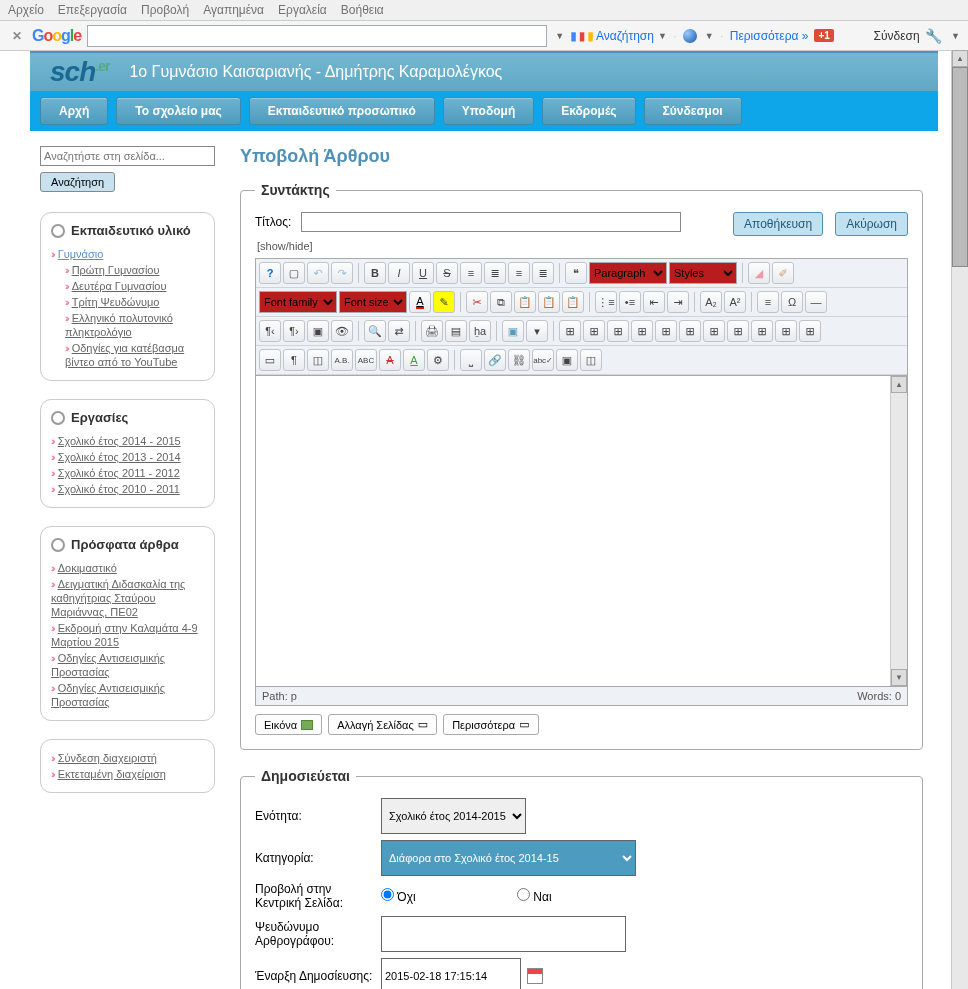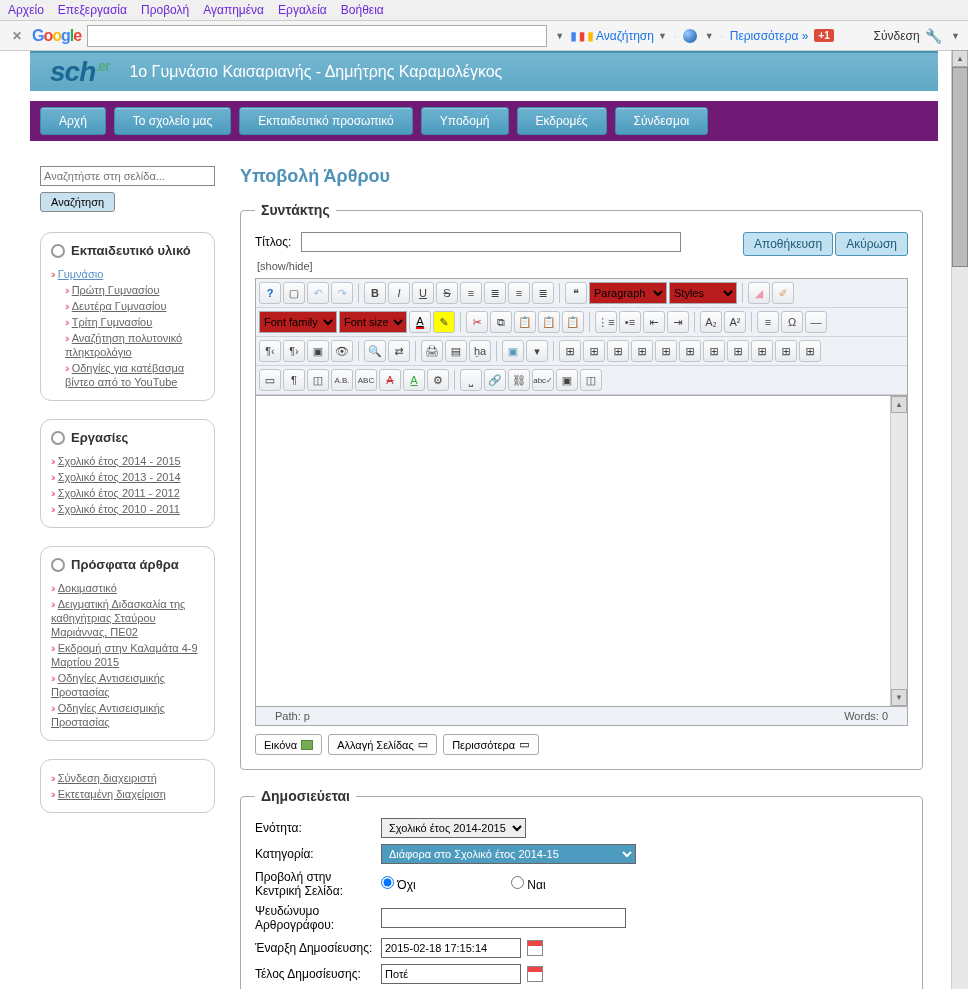"Αρχείο" .browser-menu { color: #6d28d9 -> #737373 }
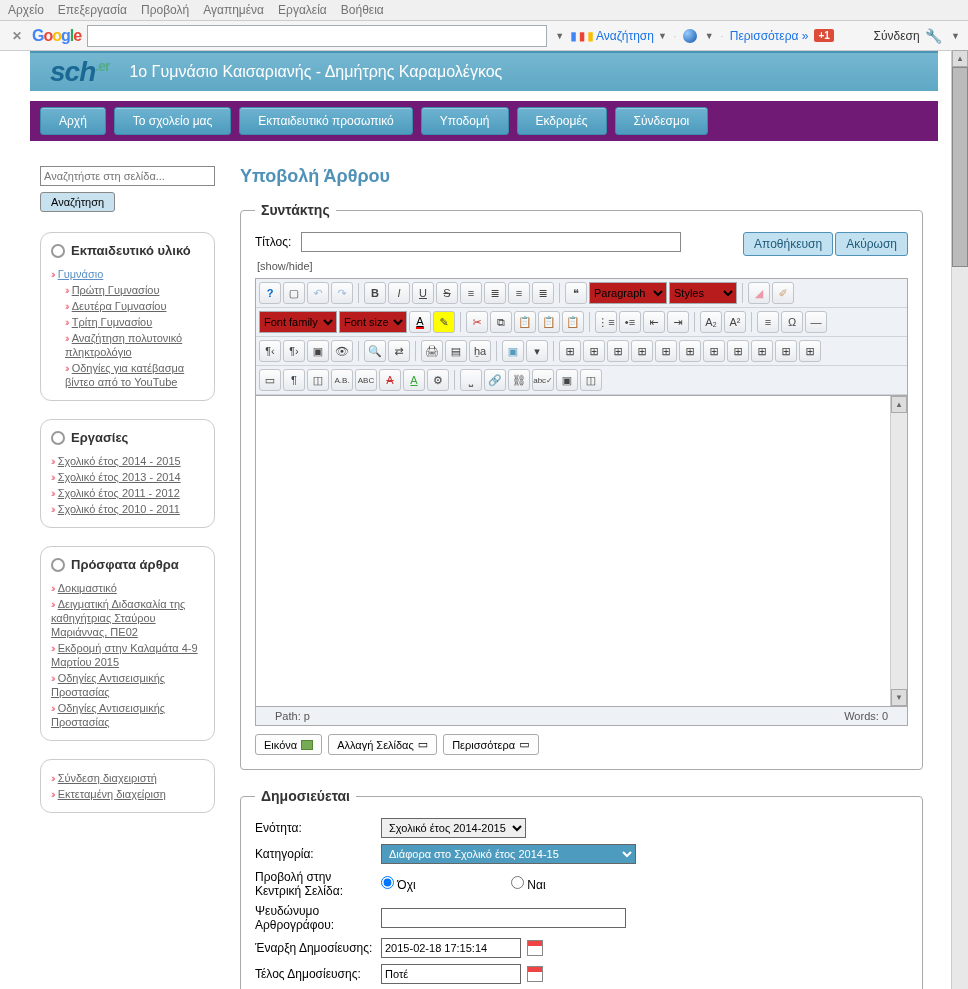"Αρχή" .main-nav { background: #701a75 -> #0ea5e9; font-weight: none -> bold; margin: 10px 30px -> 0 30px }
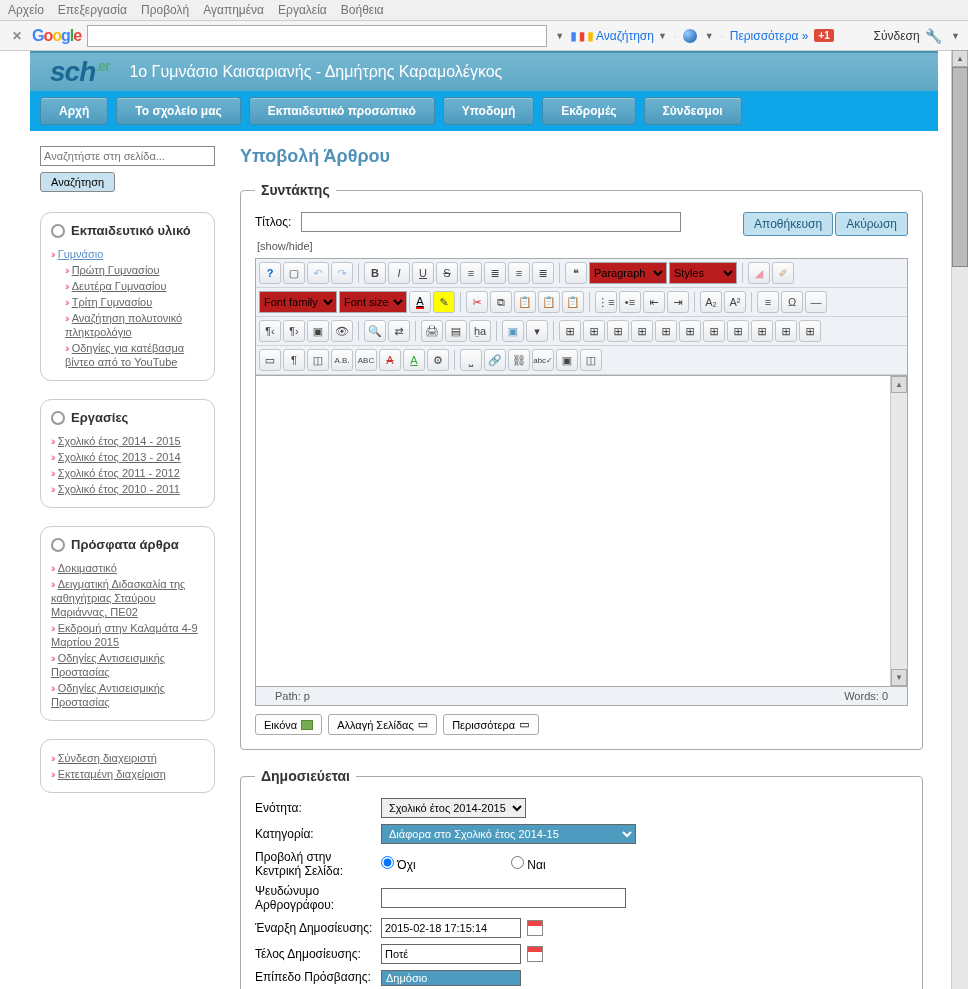"Αποθήκευση" .top-btns { gap: 2px -> 12px }
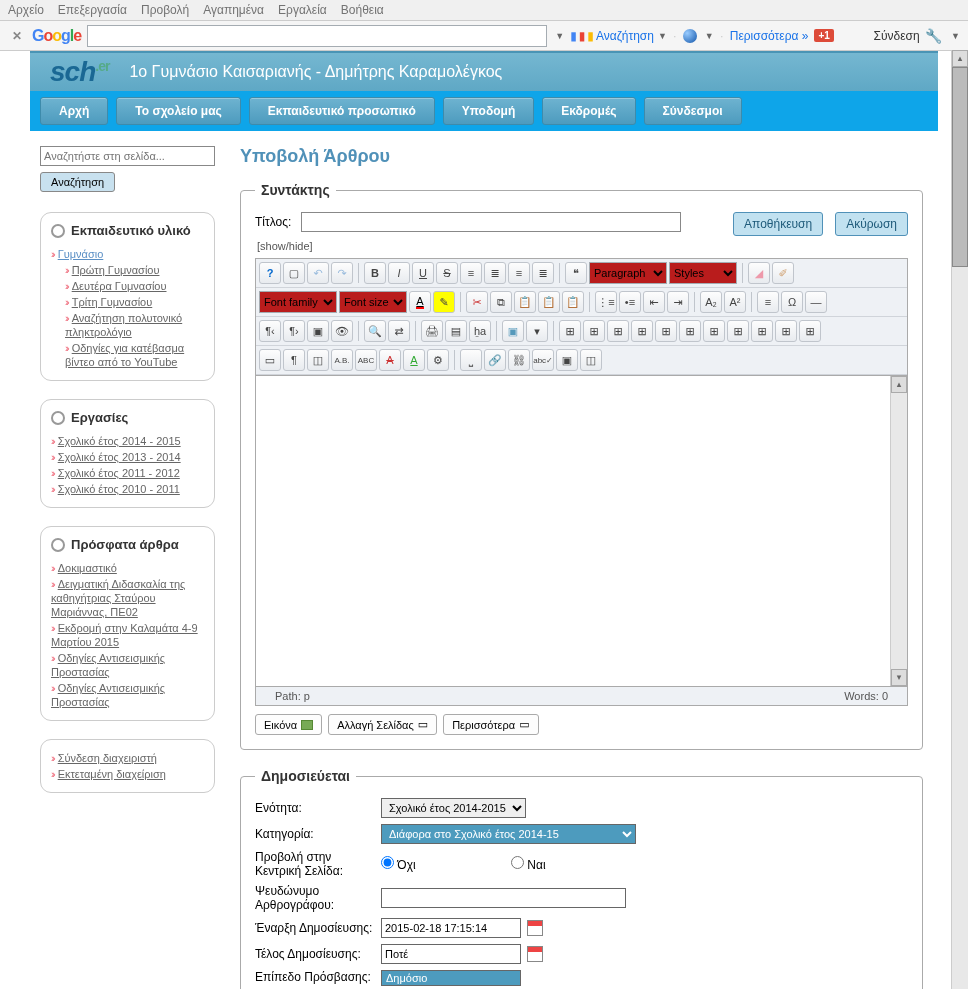"Τρίτη Γυμνασίου" a { text: Γυμνασίου -> Ψευδώνυμο }
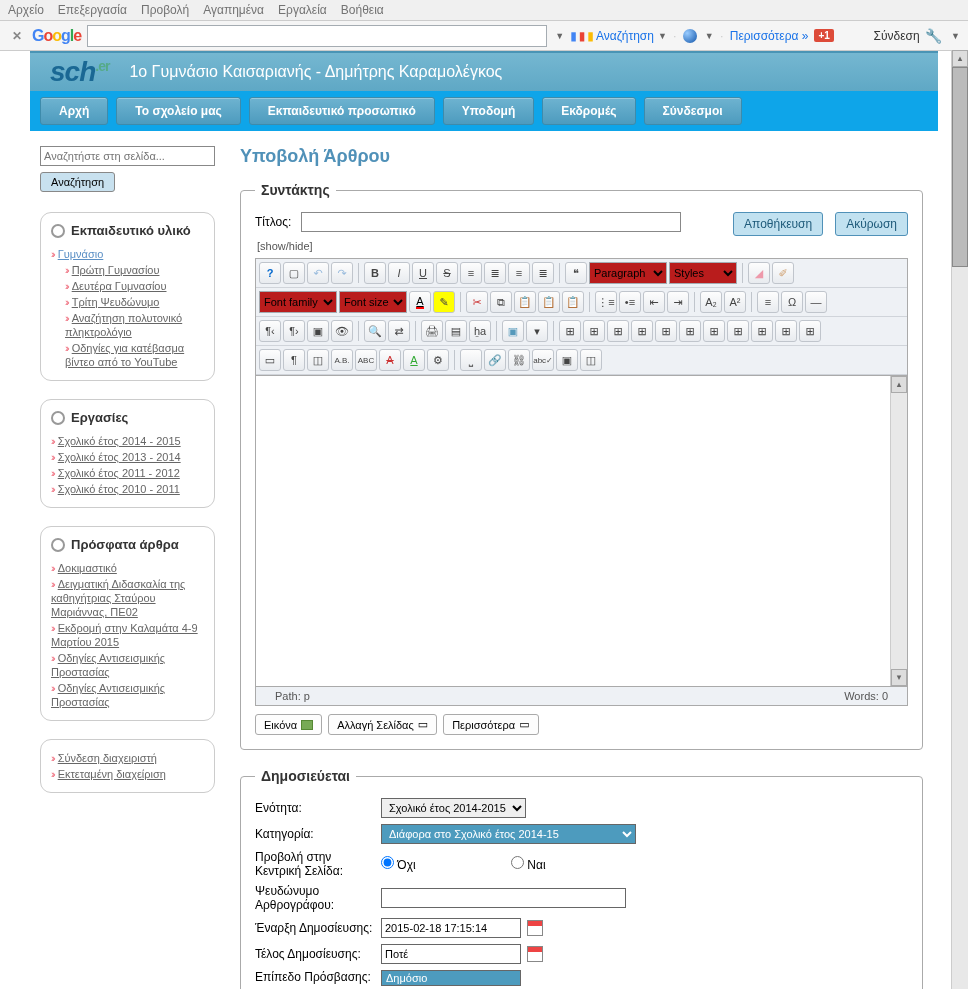"Αναζήτηση πολυτονικό πληκτρολόγιο" a { text: Αναζήτηση -> Ελληνικό }
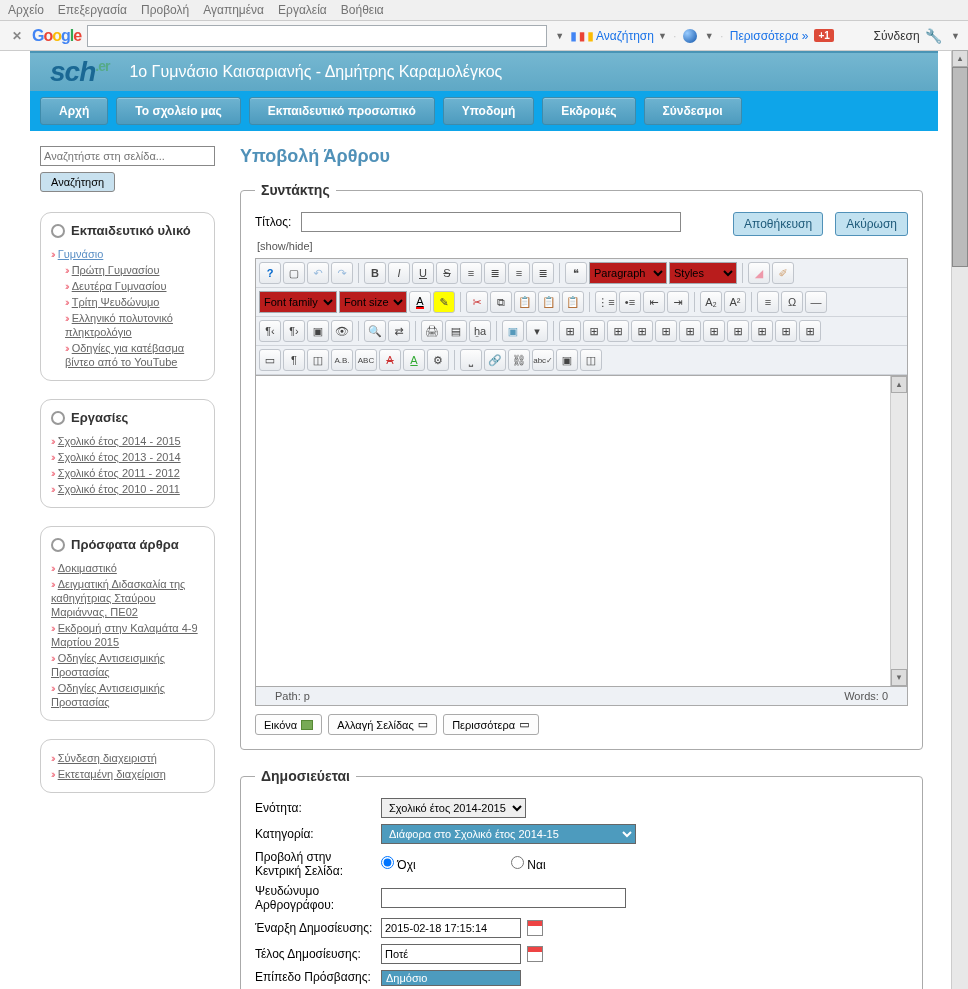"Path: p" .editor-status { padding: 3px 19px -> 3px 6px }
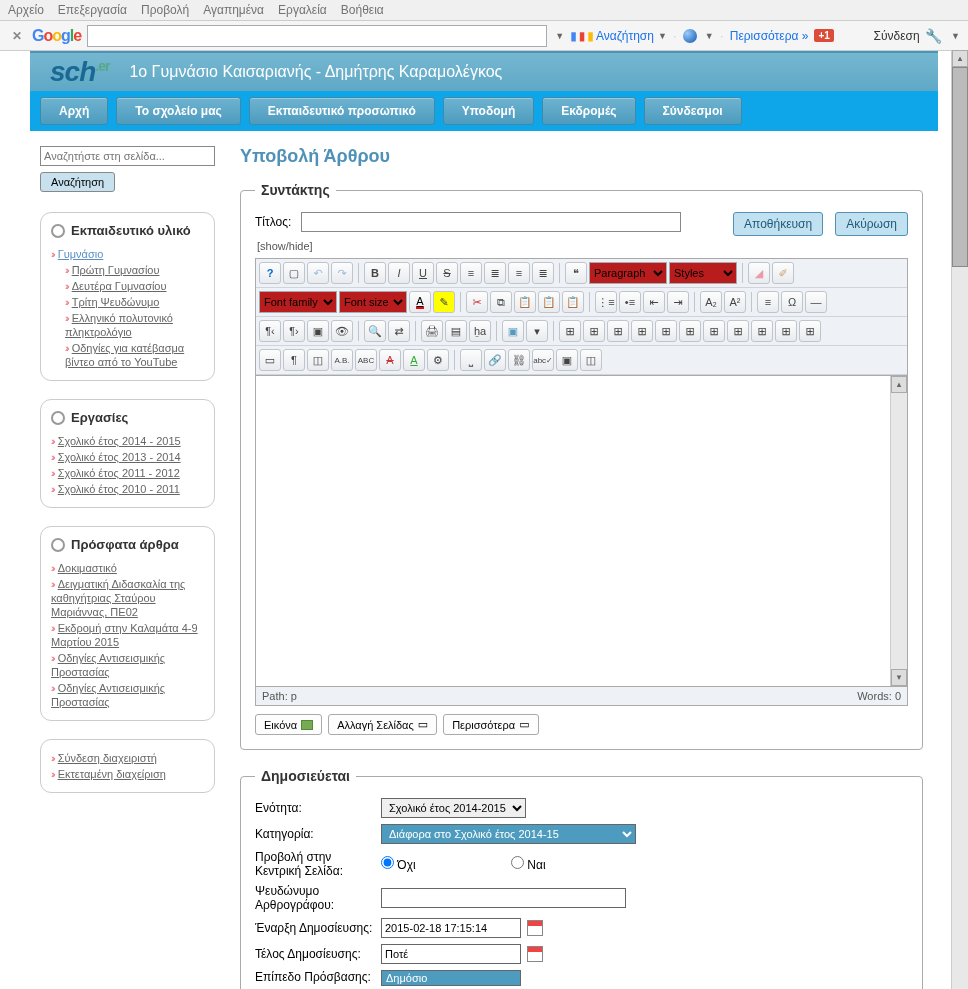"Σχολικό έτος 2014-2015" .pub-row select, .pub-row input[type="text"] { height: 20px -> 36px }
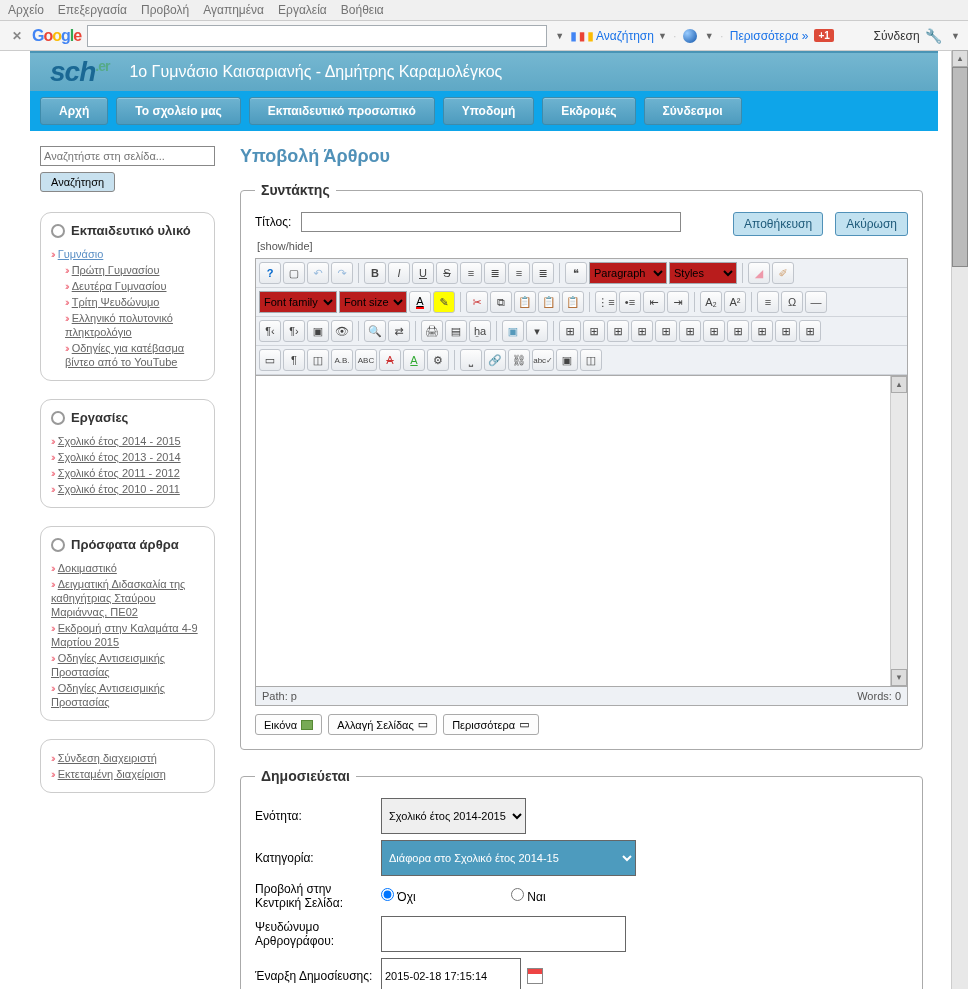"Όχι" .radio-group { gap: 10px -> 16px }
